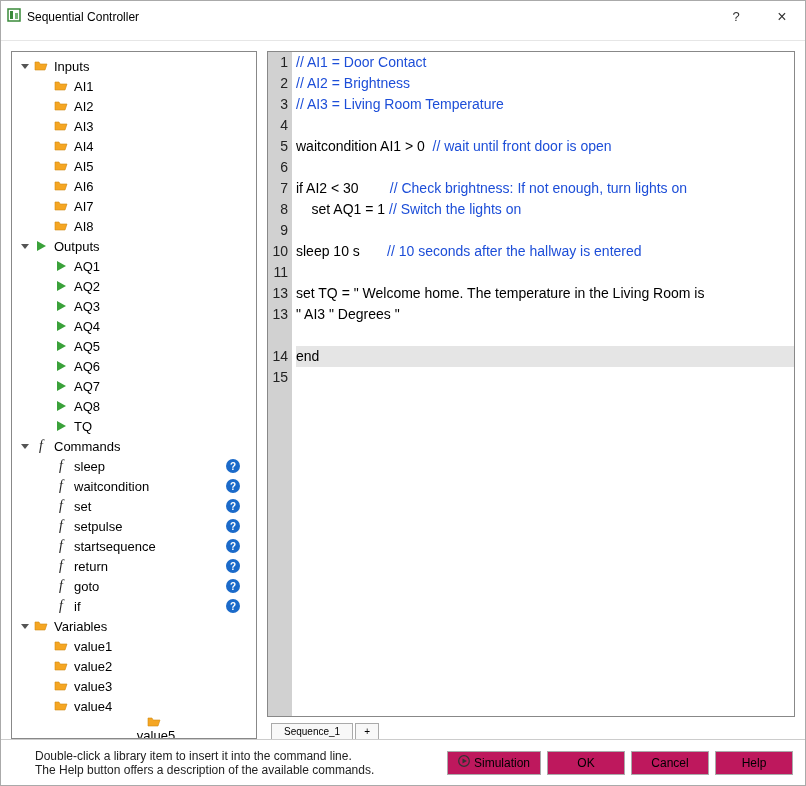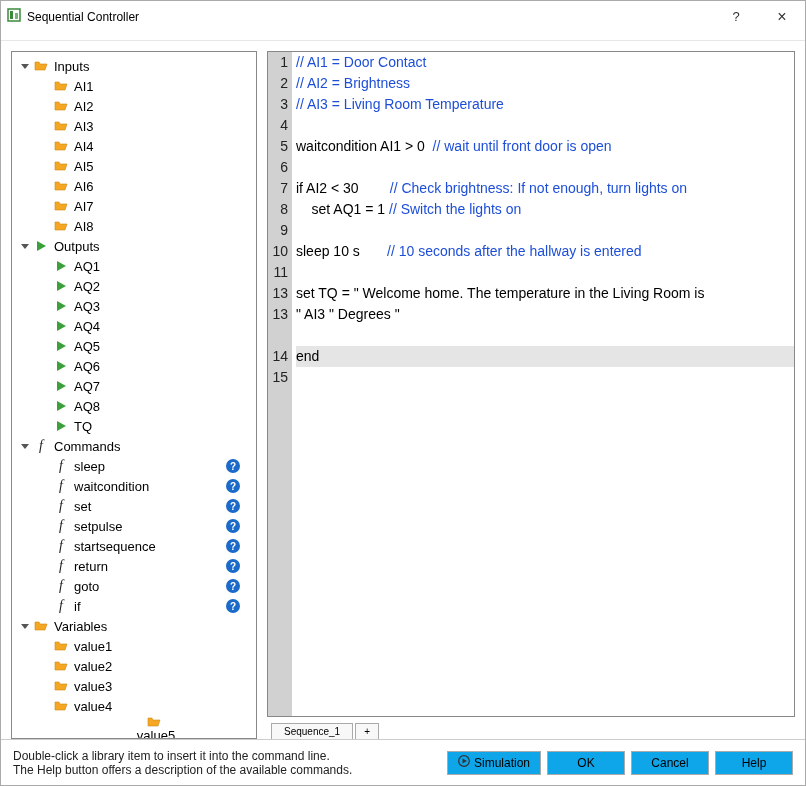"Double-click a library item to" .footer-text { margin-left: none -> 22px }
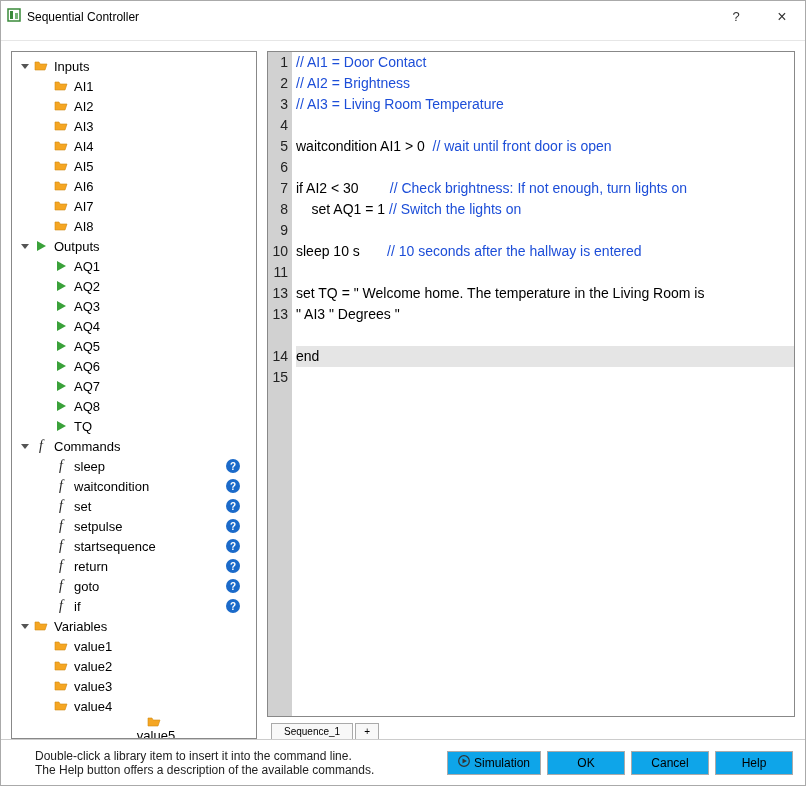"Simulation" .btn { background: #0ea5e9 -> #be185d }
